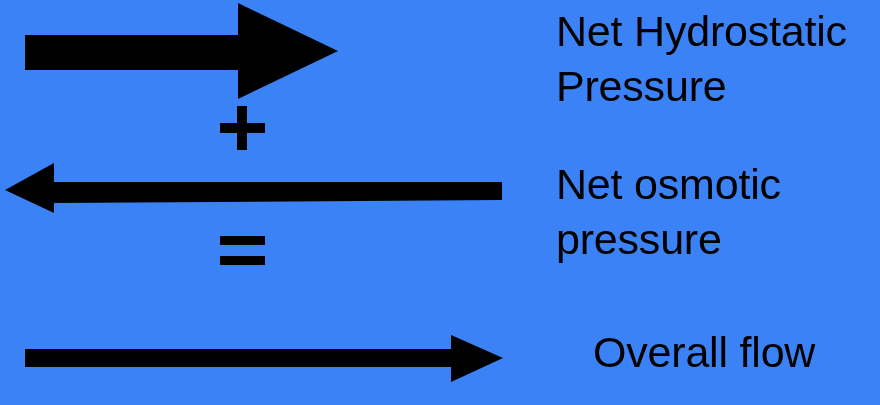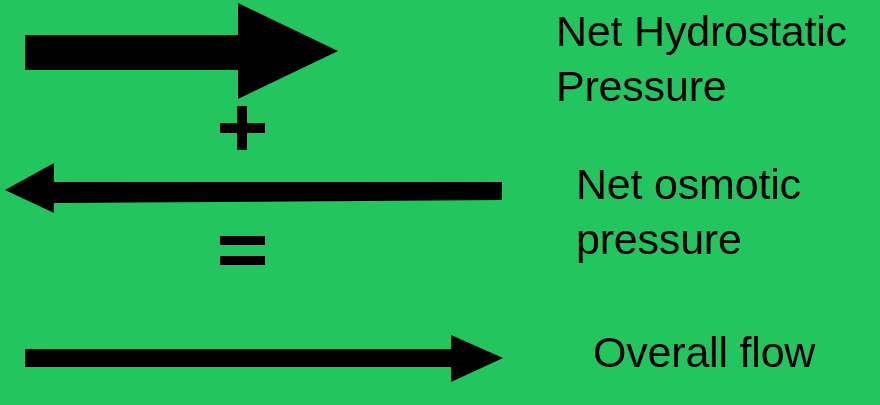"Net Hydrostatic" #canvas { background: #22c55e -> #3b82f6 }
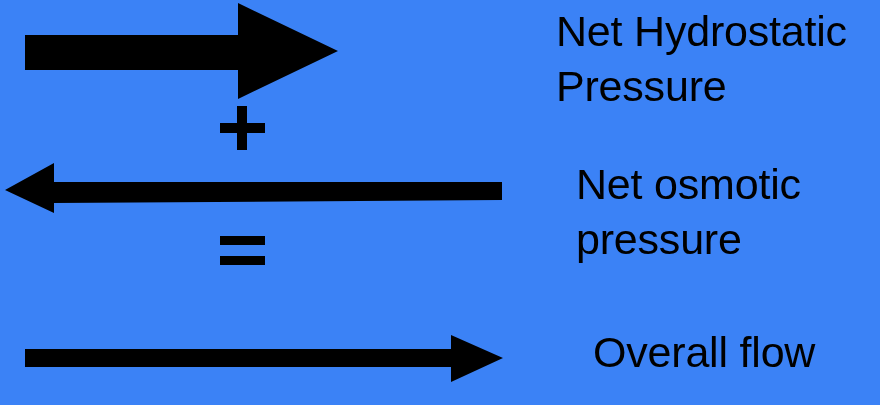"Net osmotic" #label-osmotic { left: 576px -> 556px }
